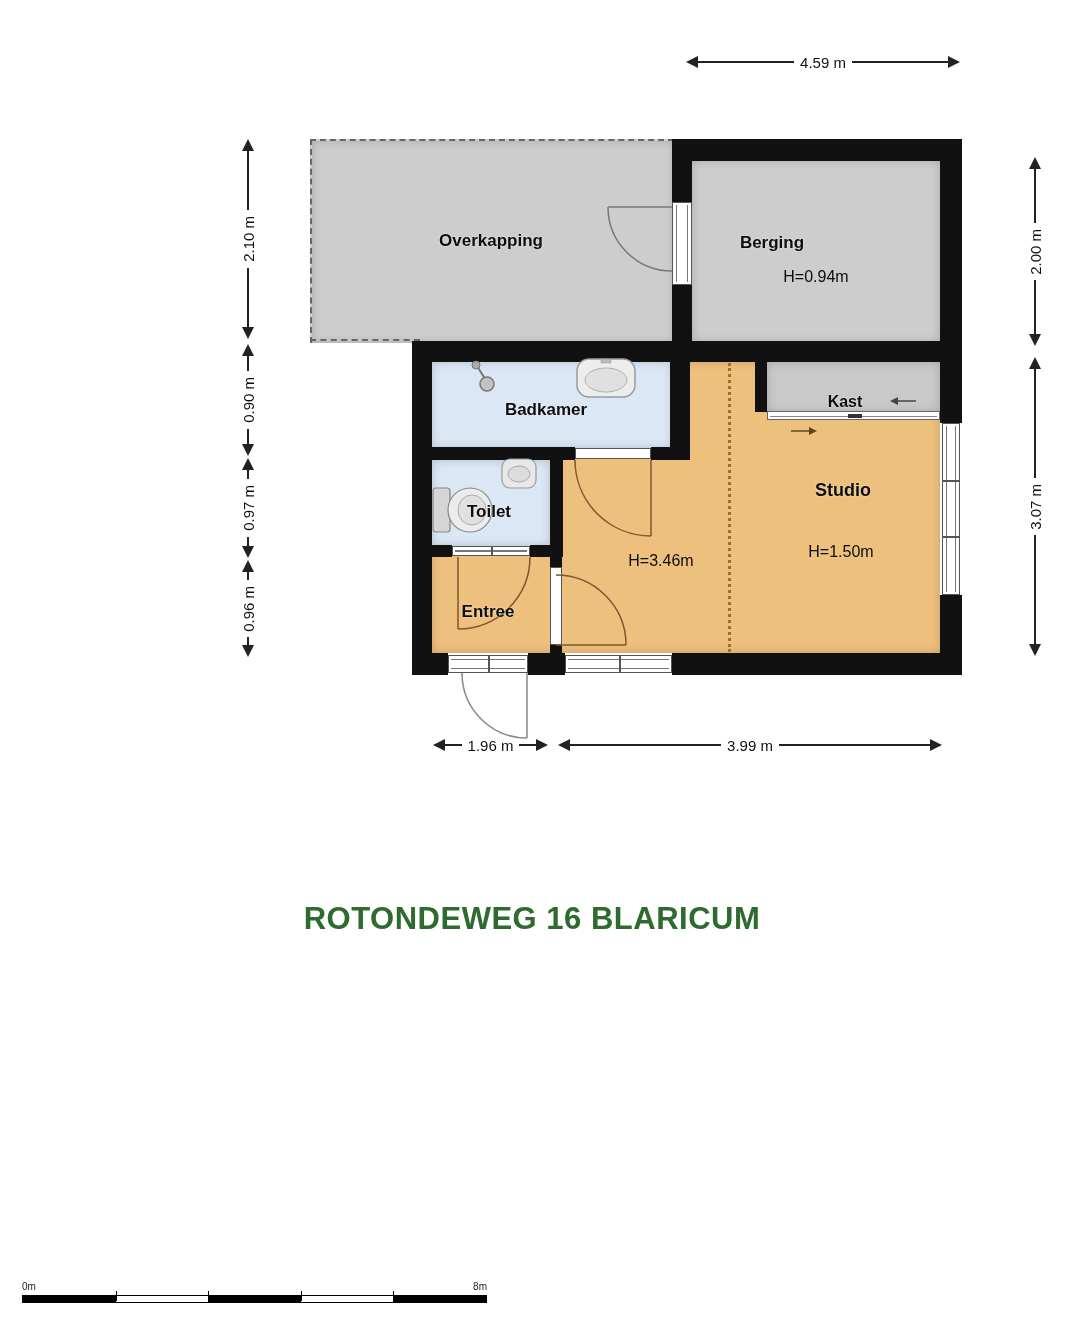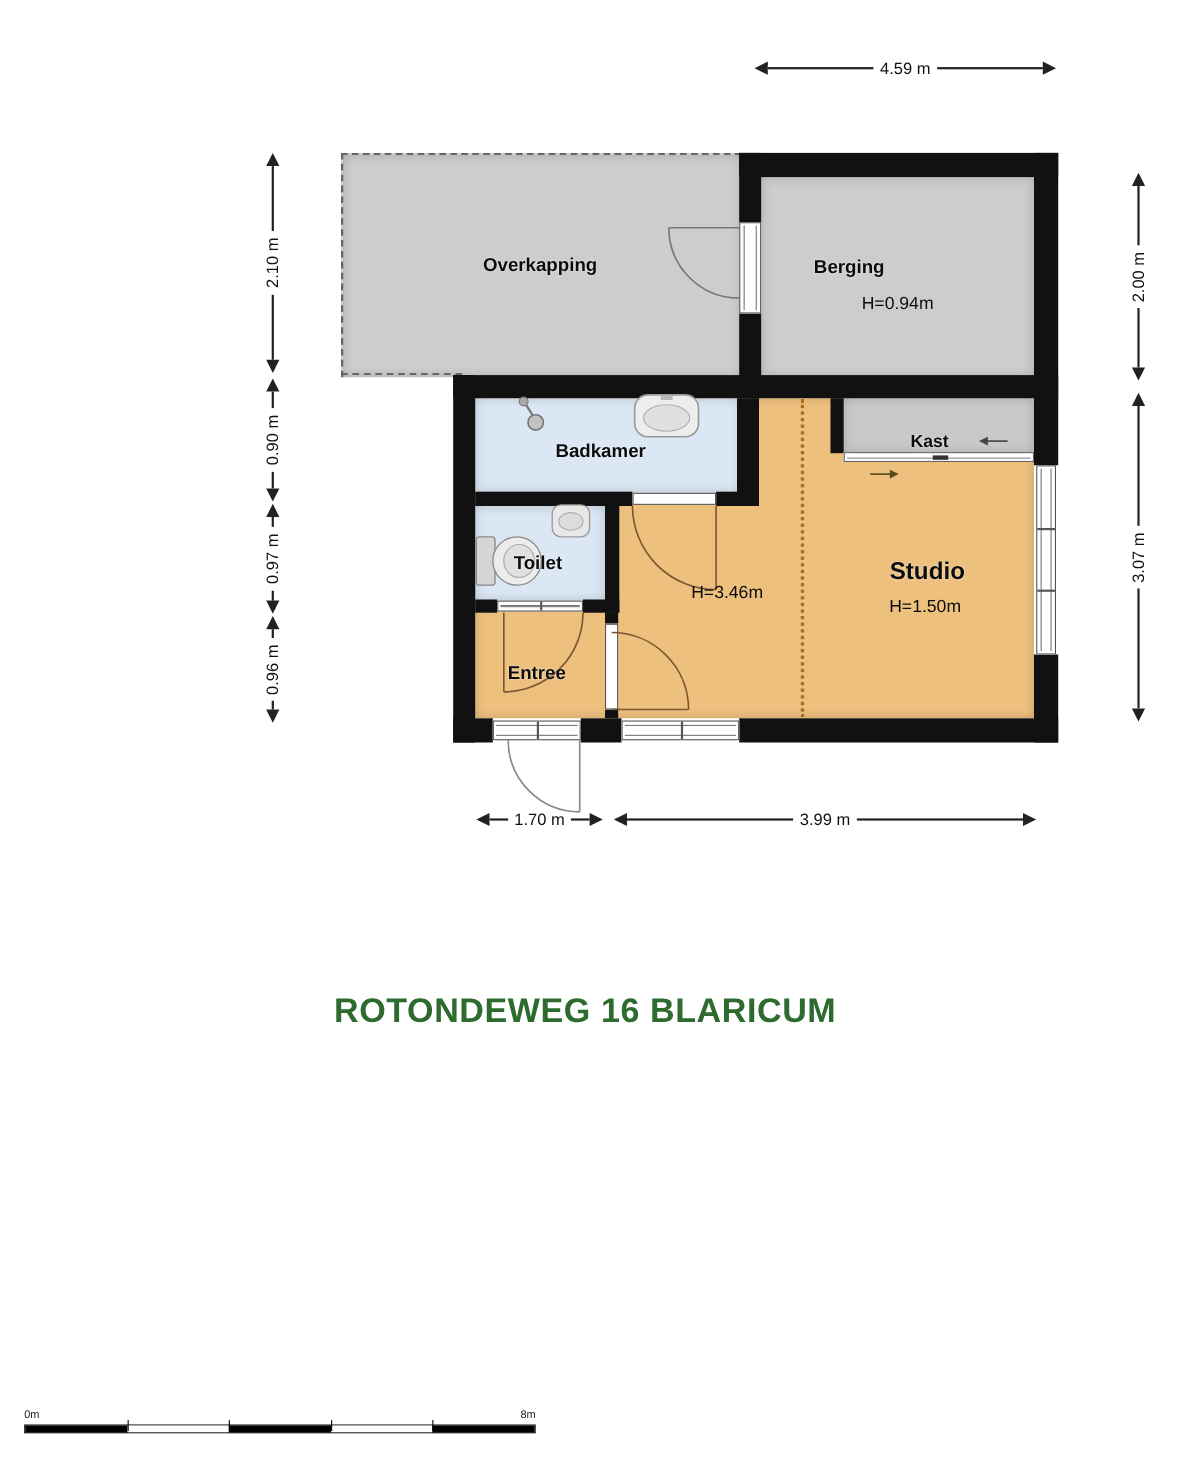"Studio" div.room-label { font-size: 22px -> 18px; top: 519px -> 490px }
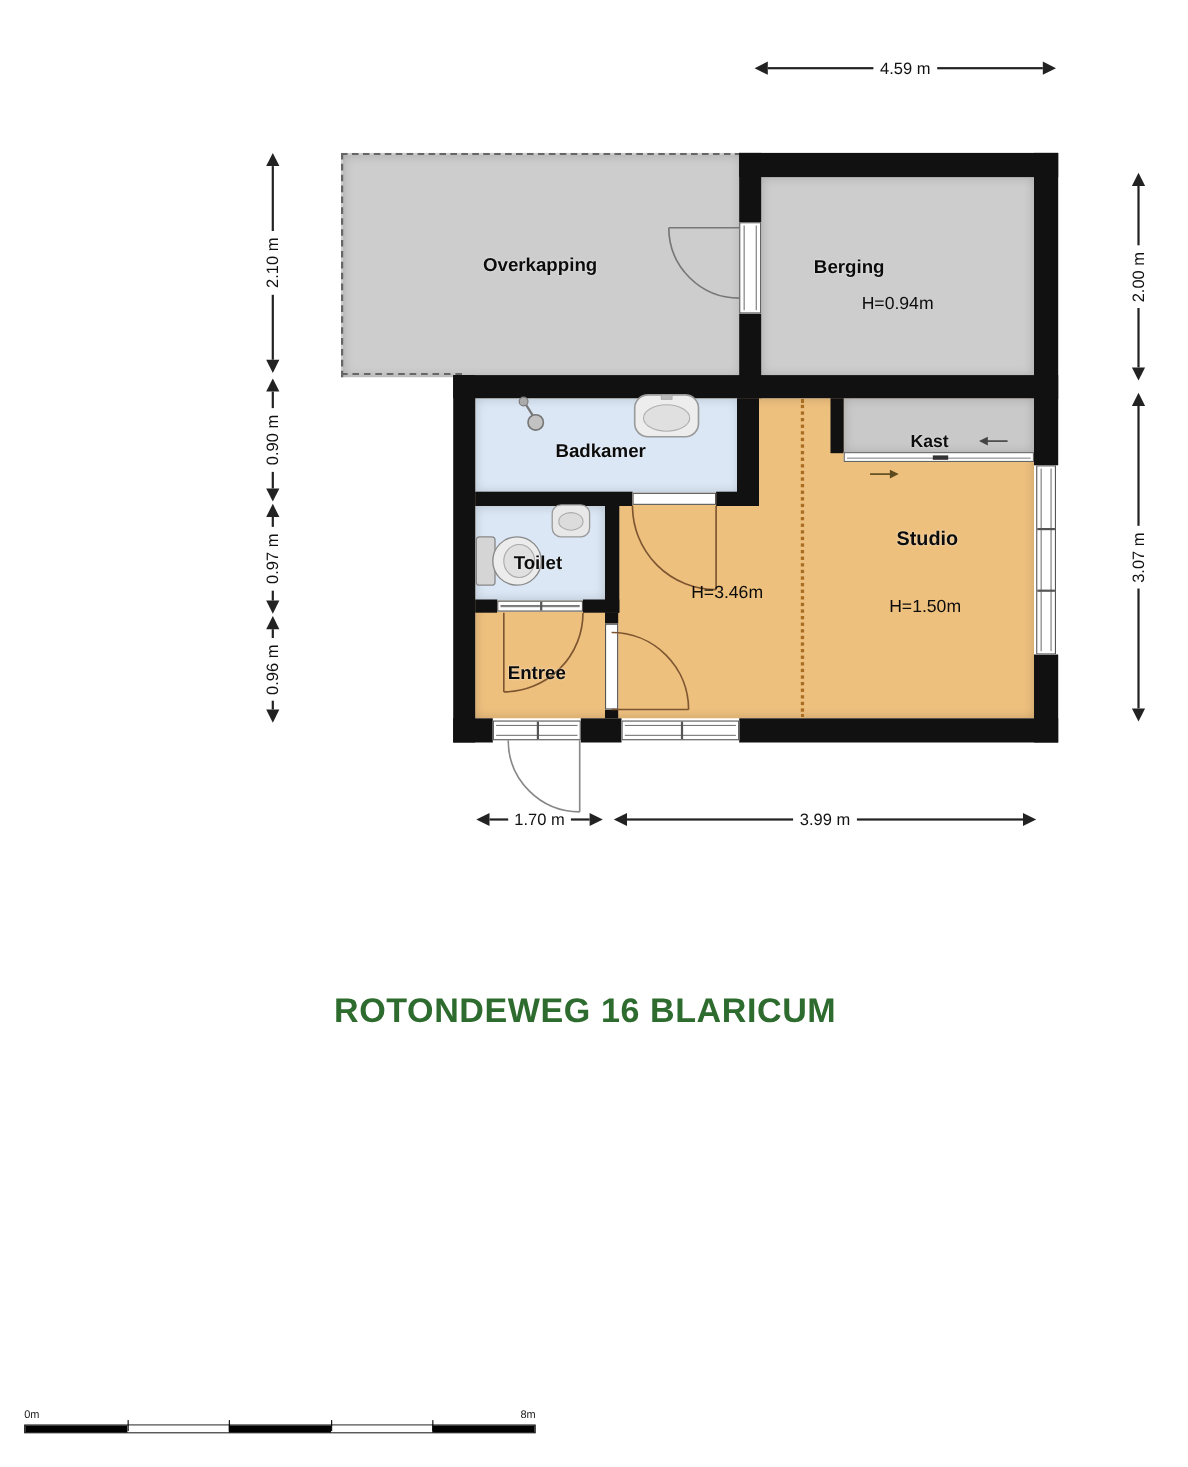"H=3.46m" div.h-label { top: 540px -> 561px }
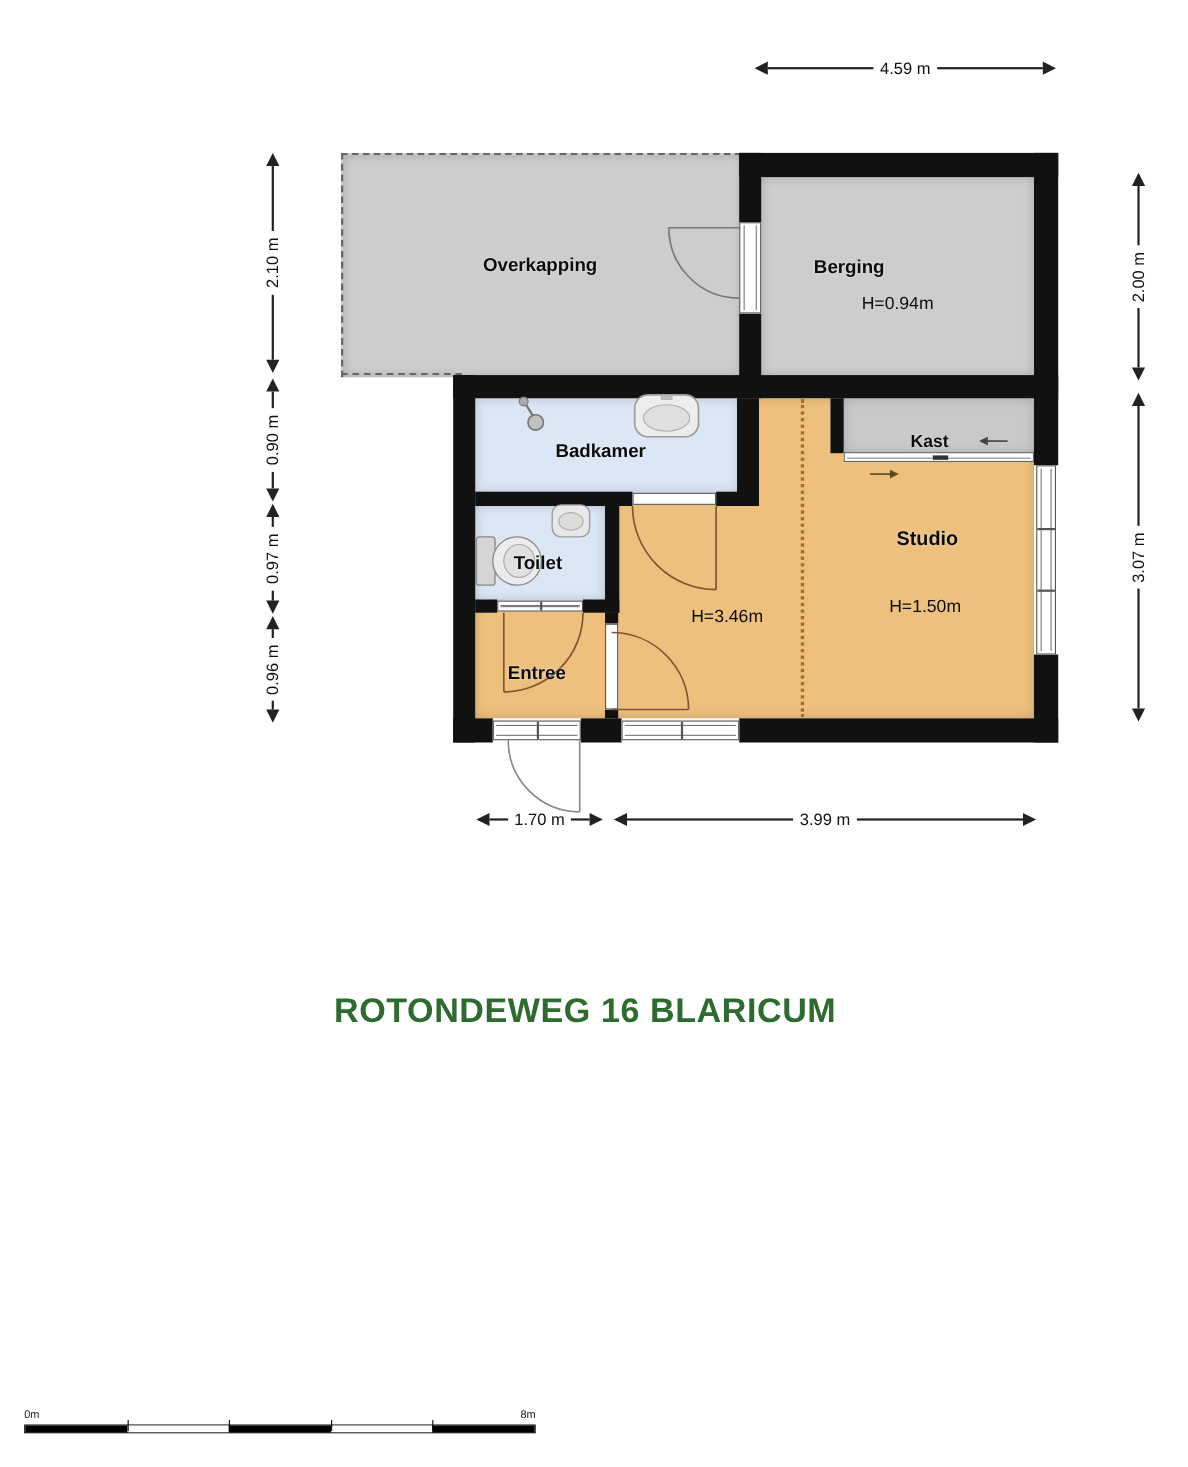"1.70 m" div.dim-text { text: 1.70 -> 1.96 }
